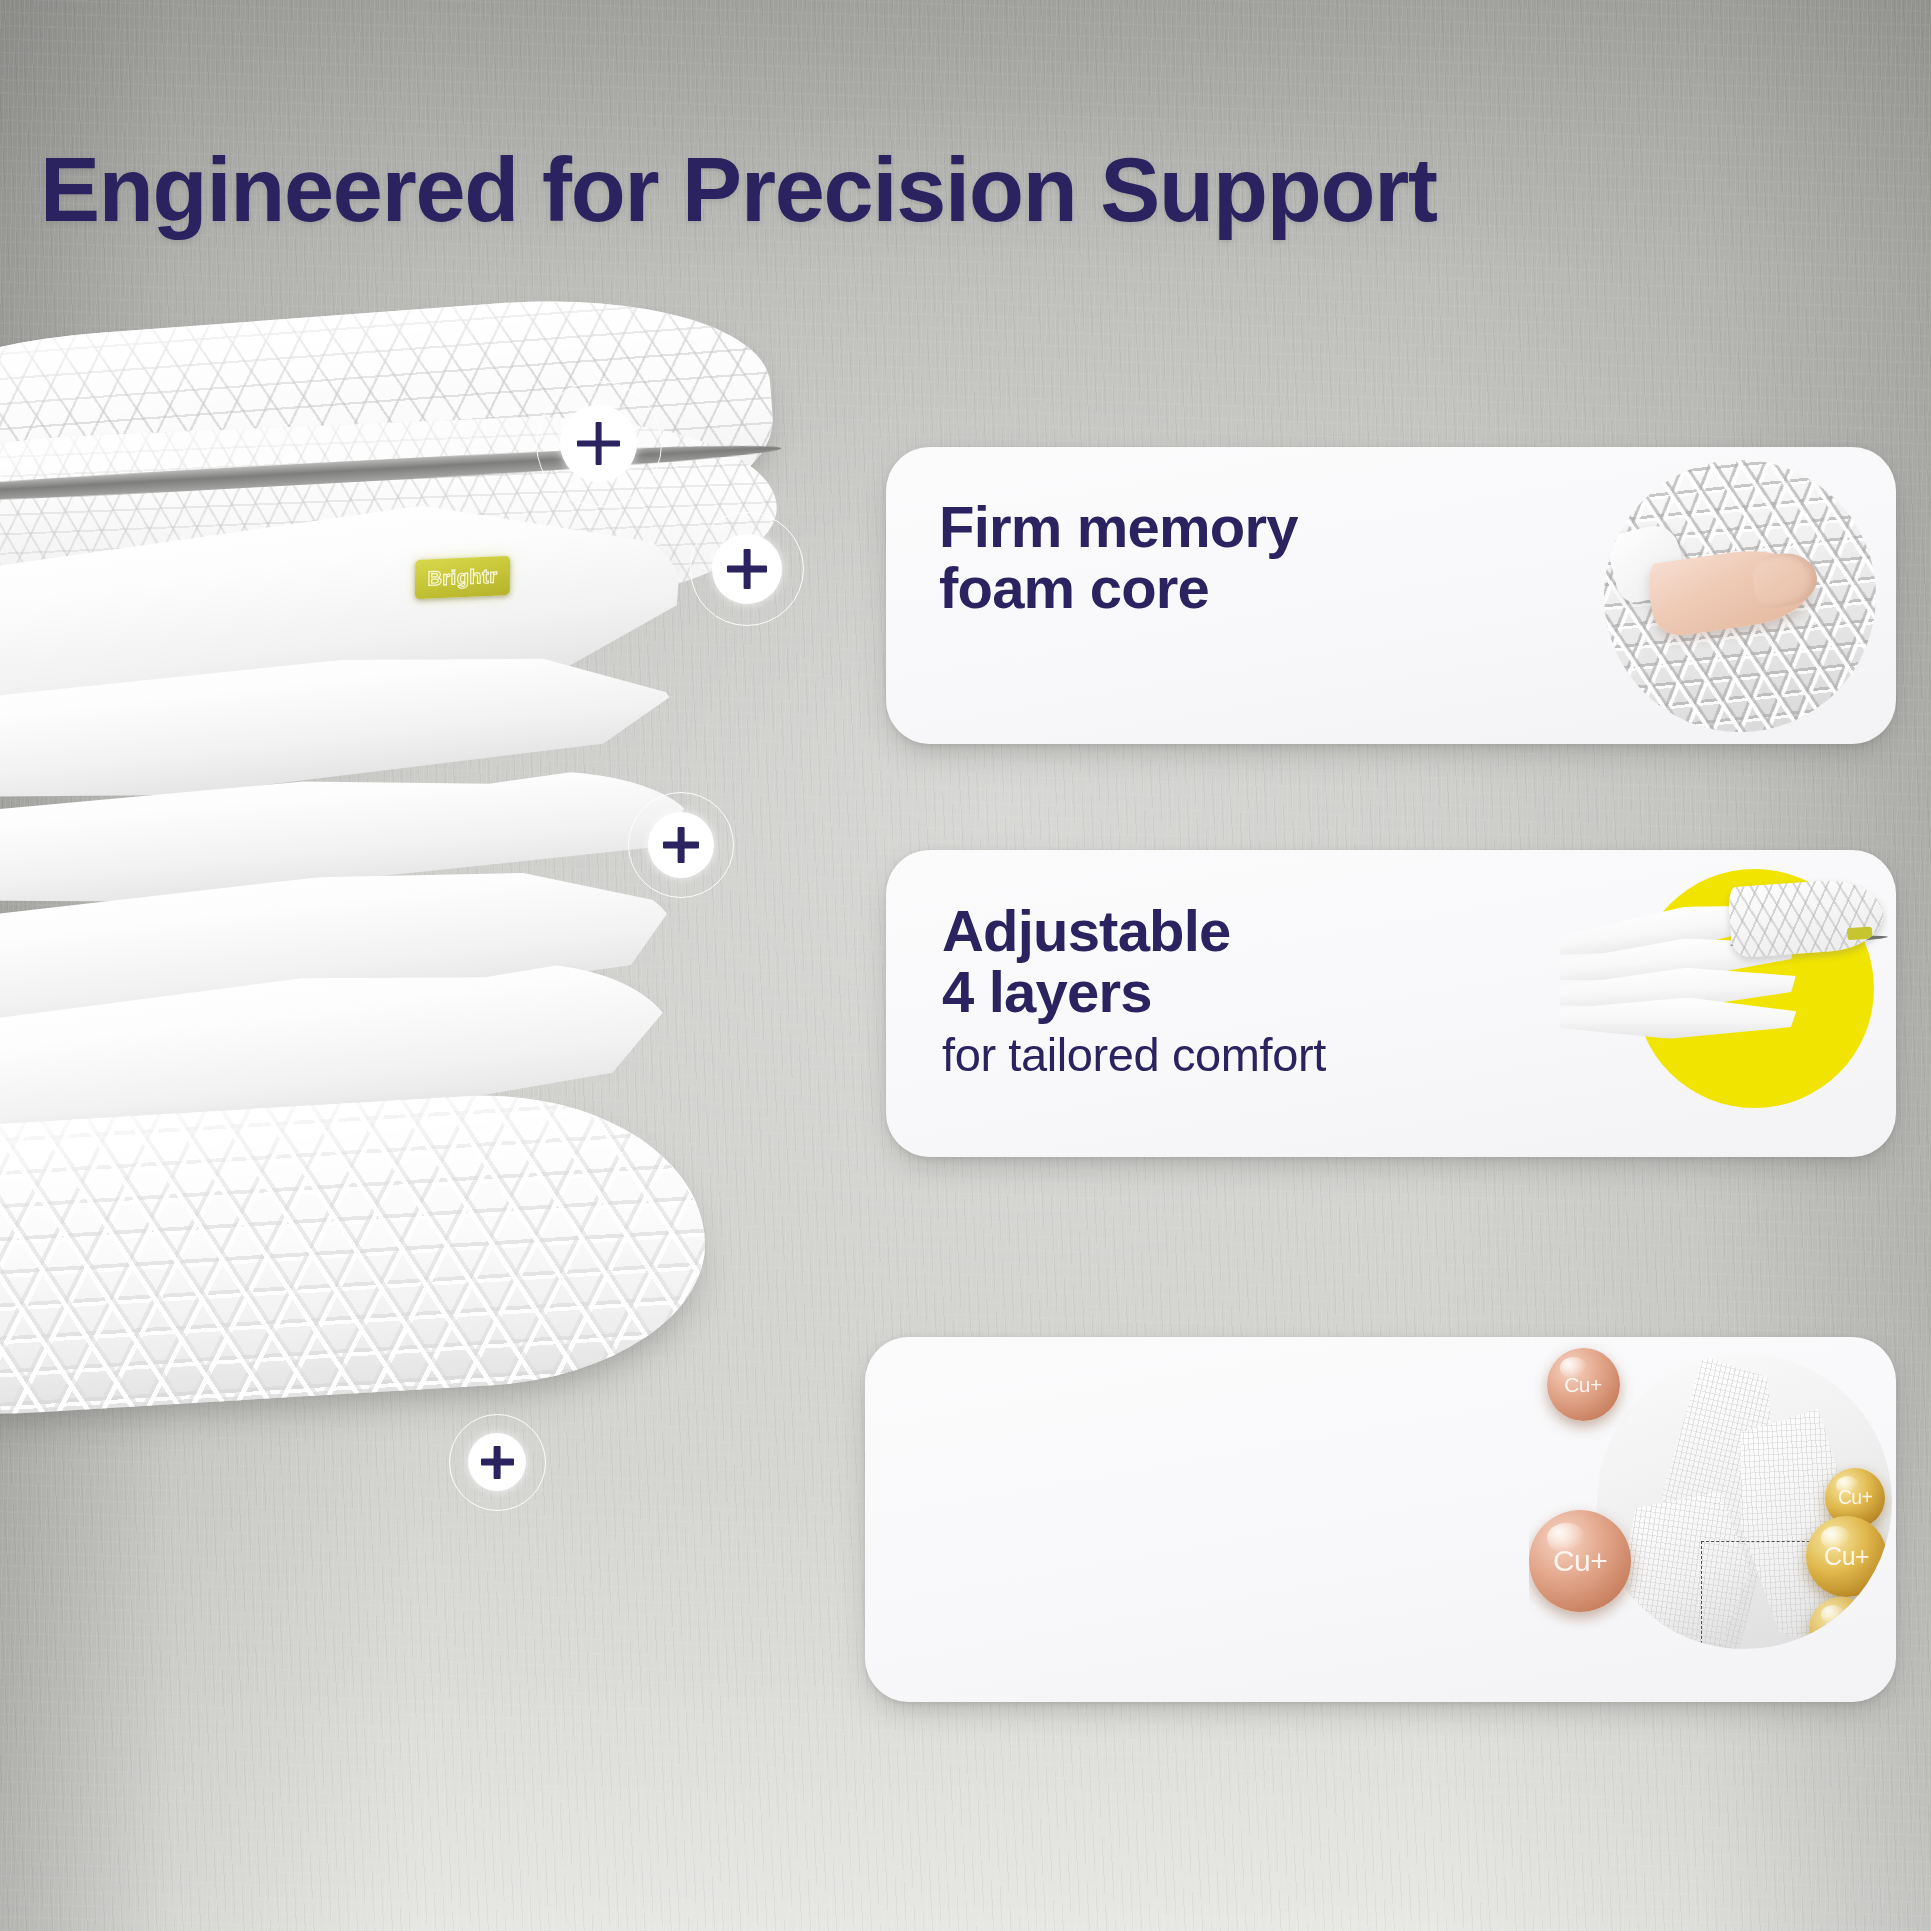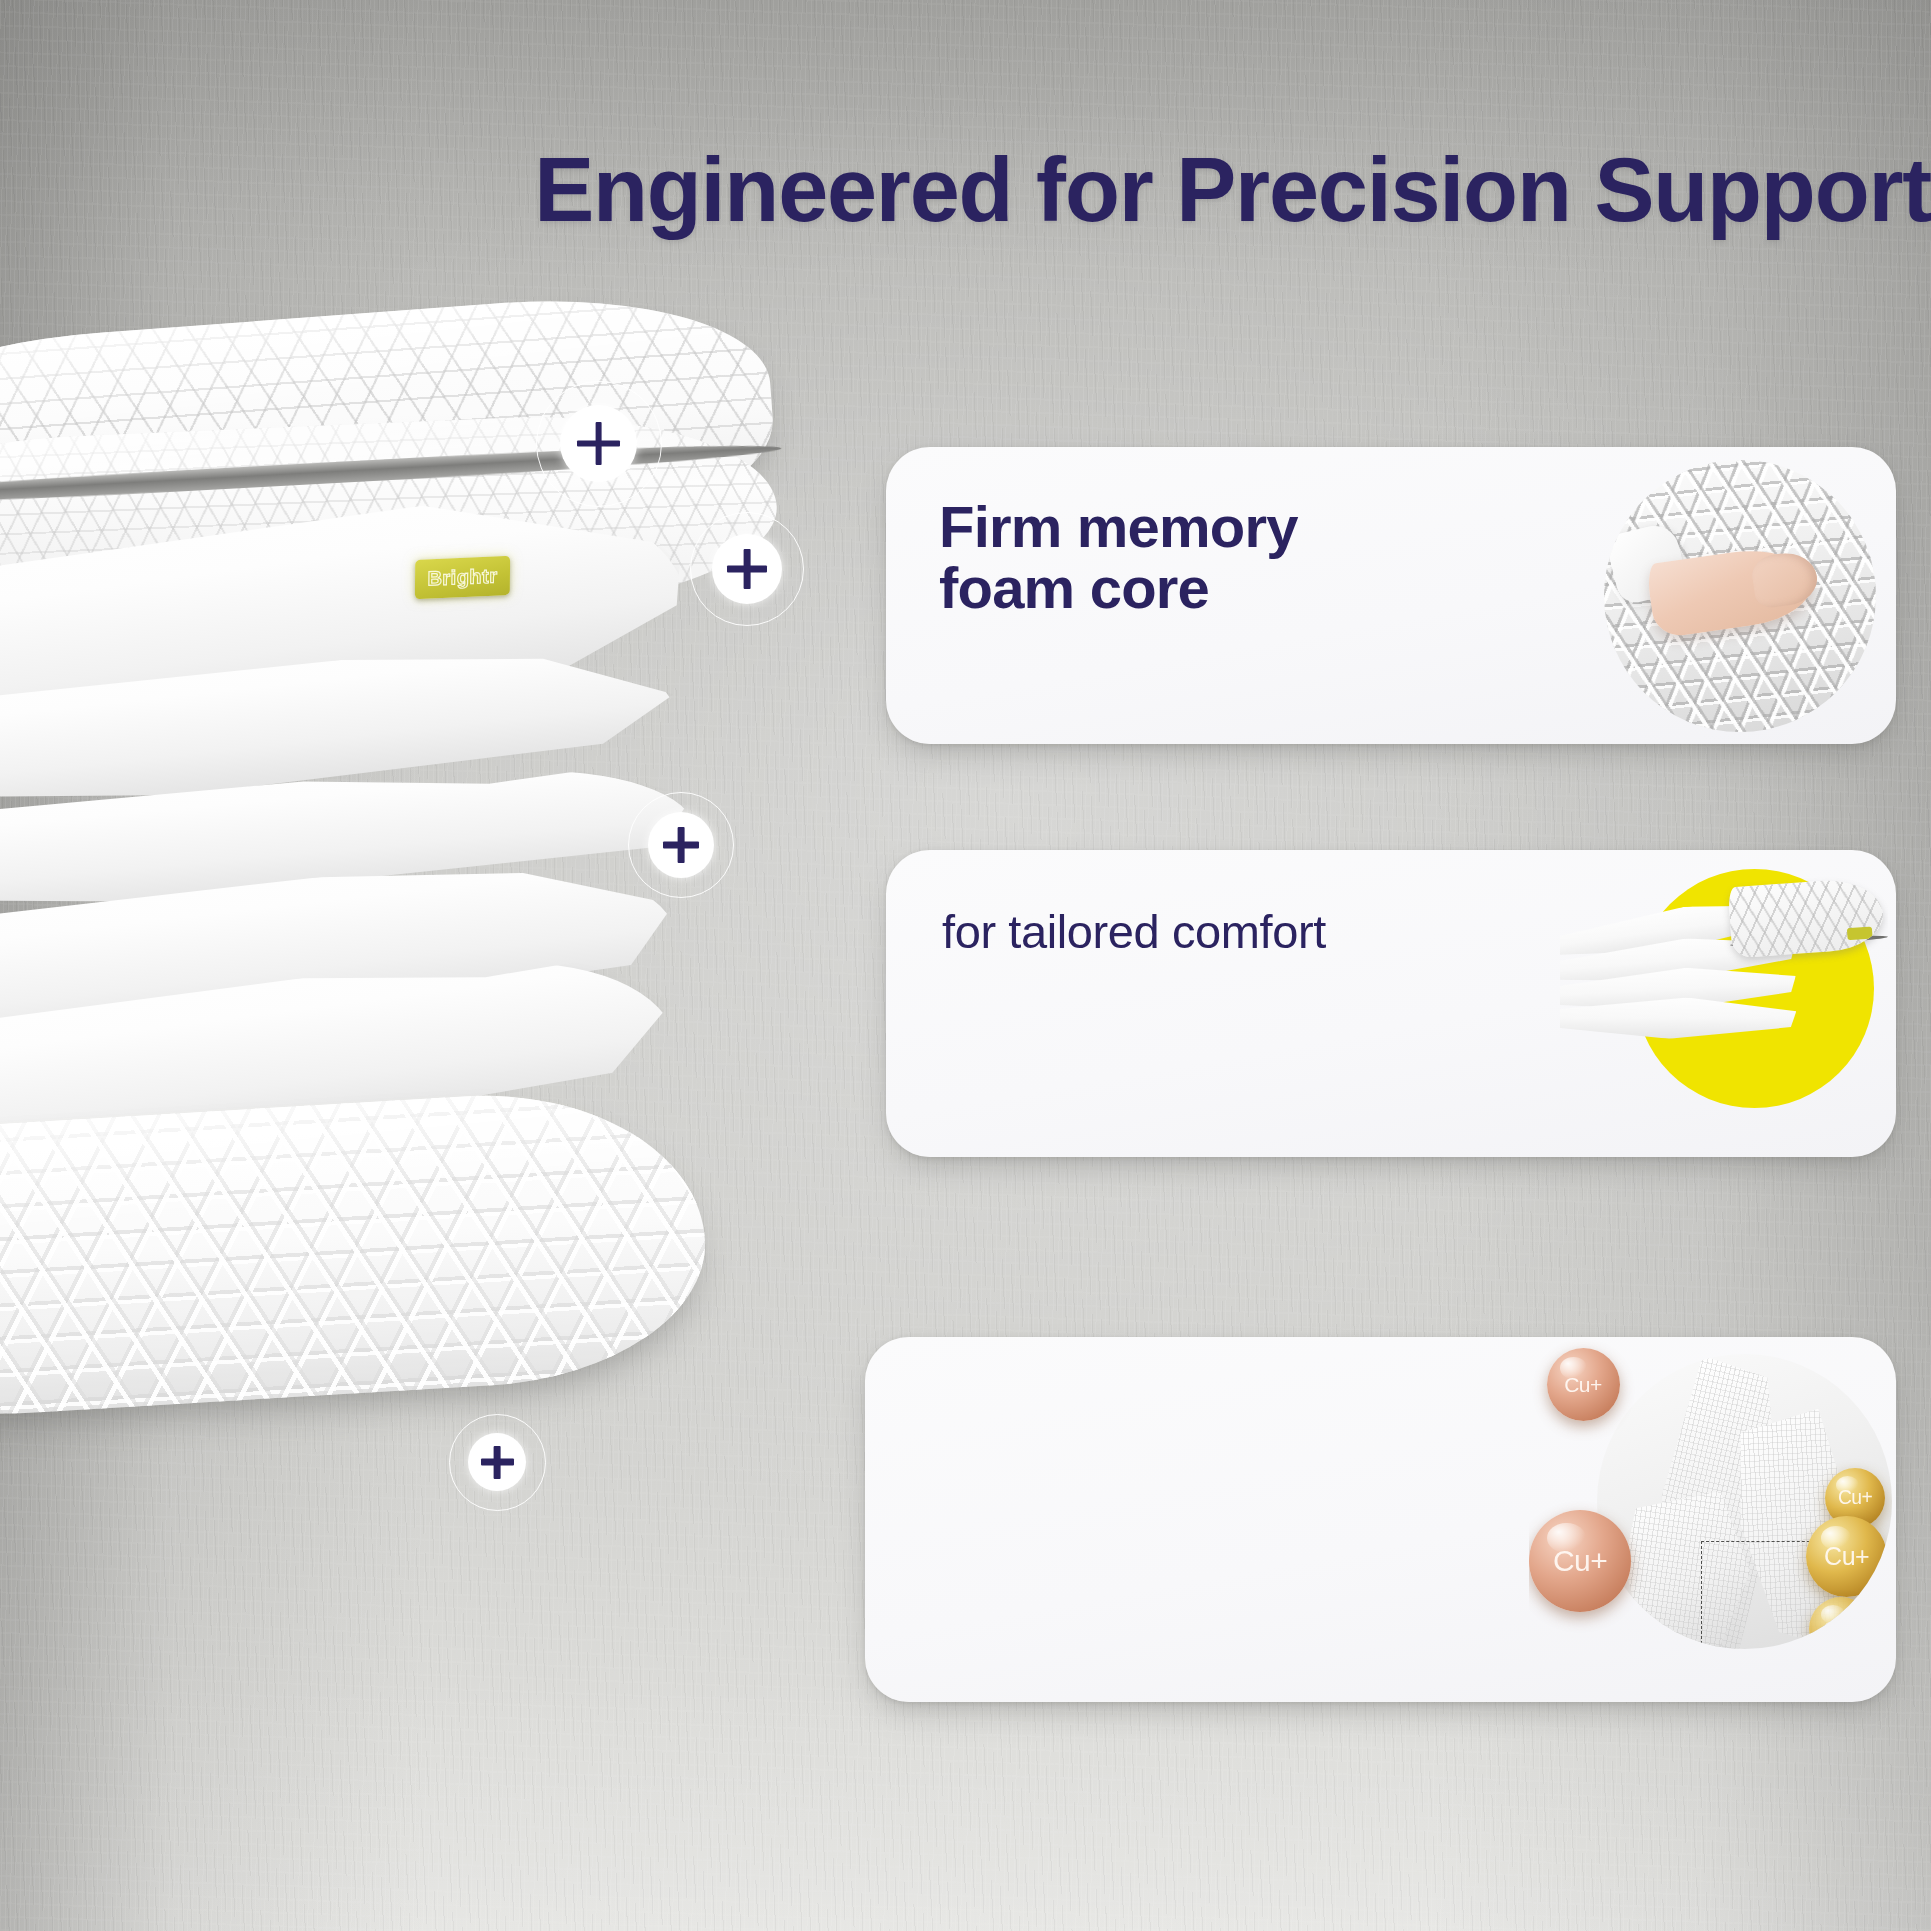"Engineered for Precision Support" #title { text-align: right -> left }
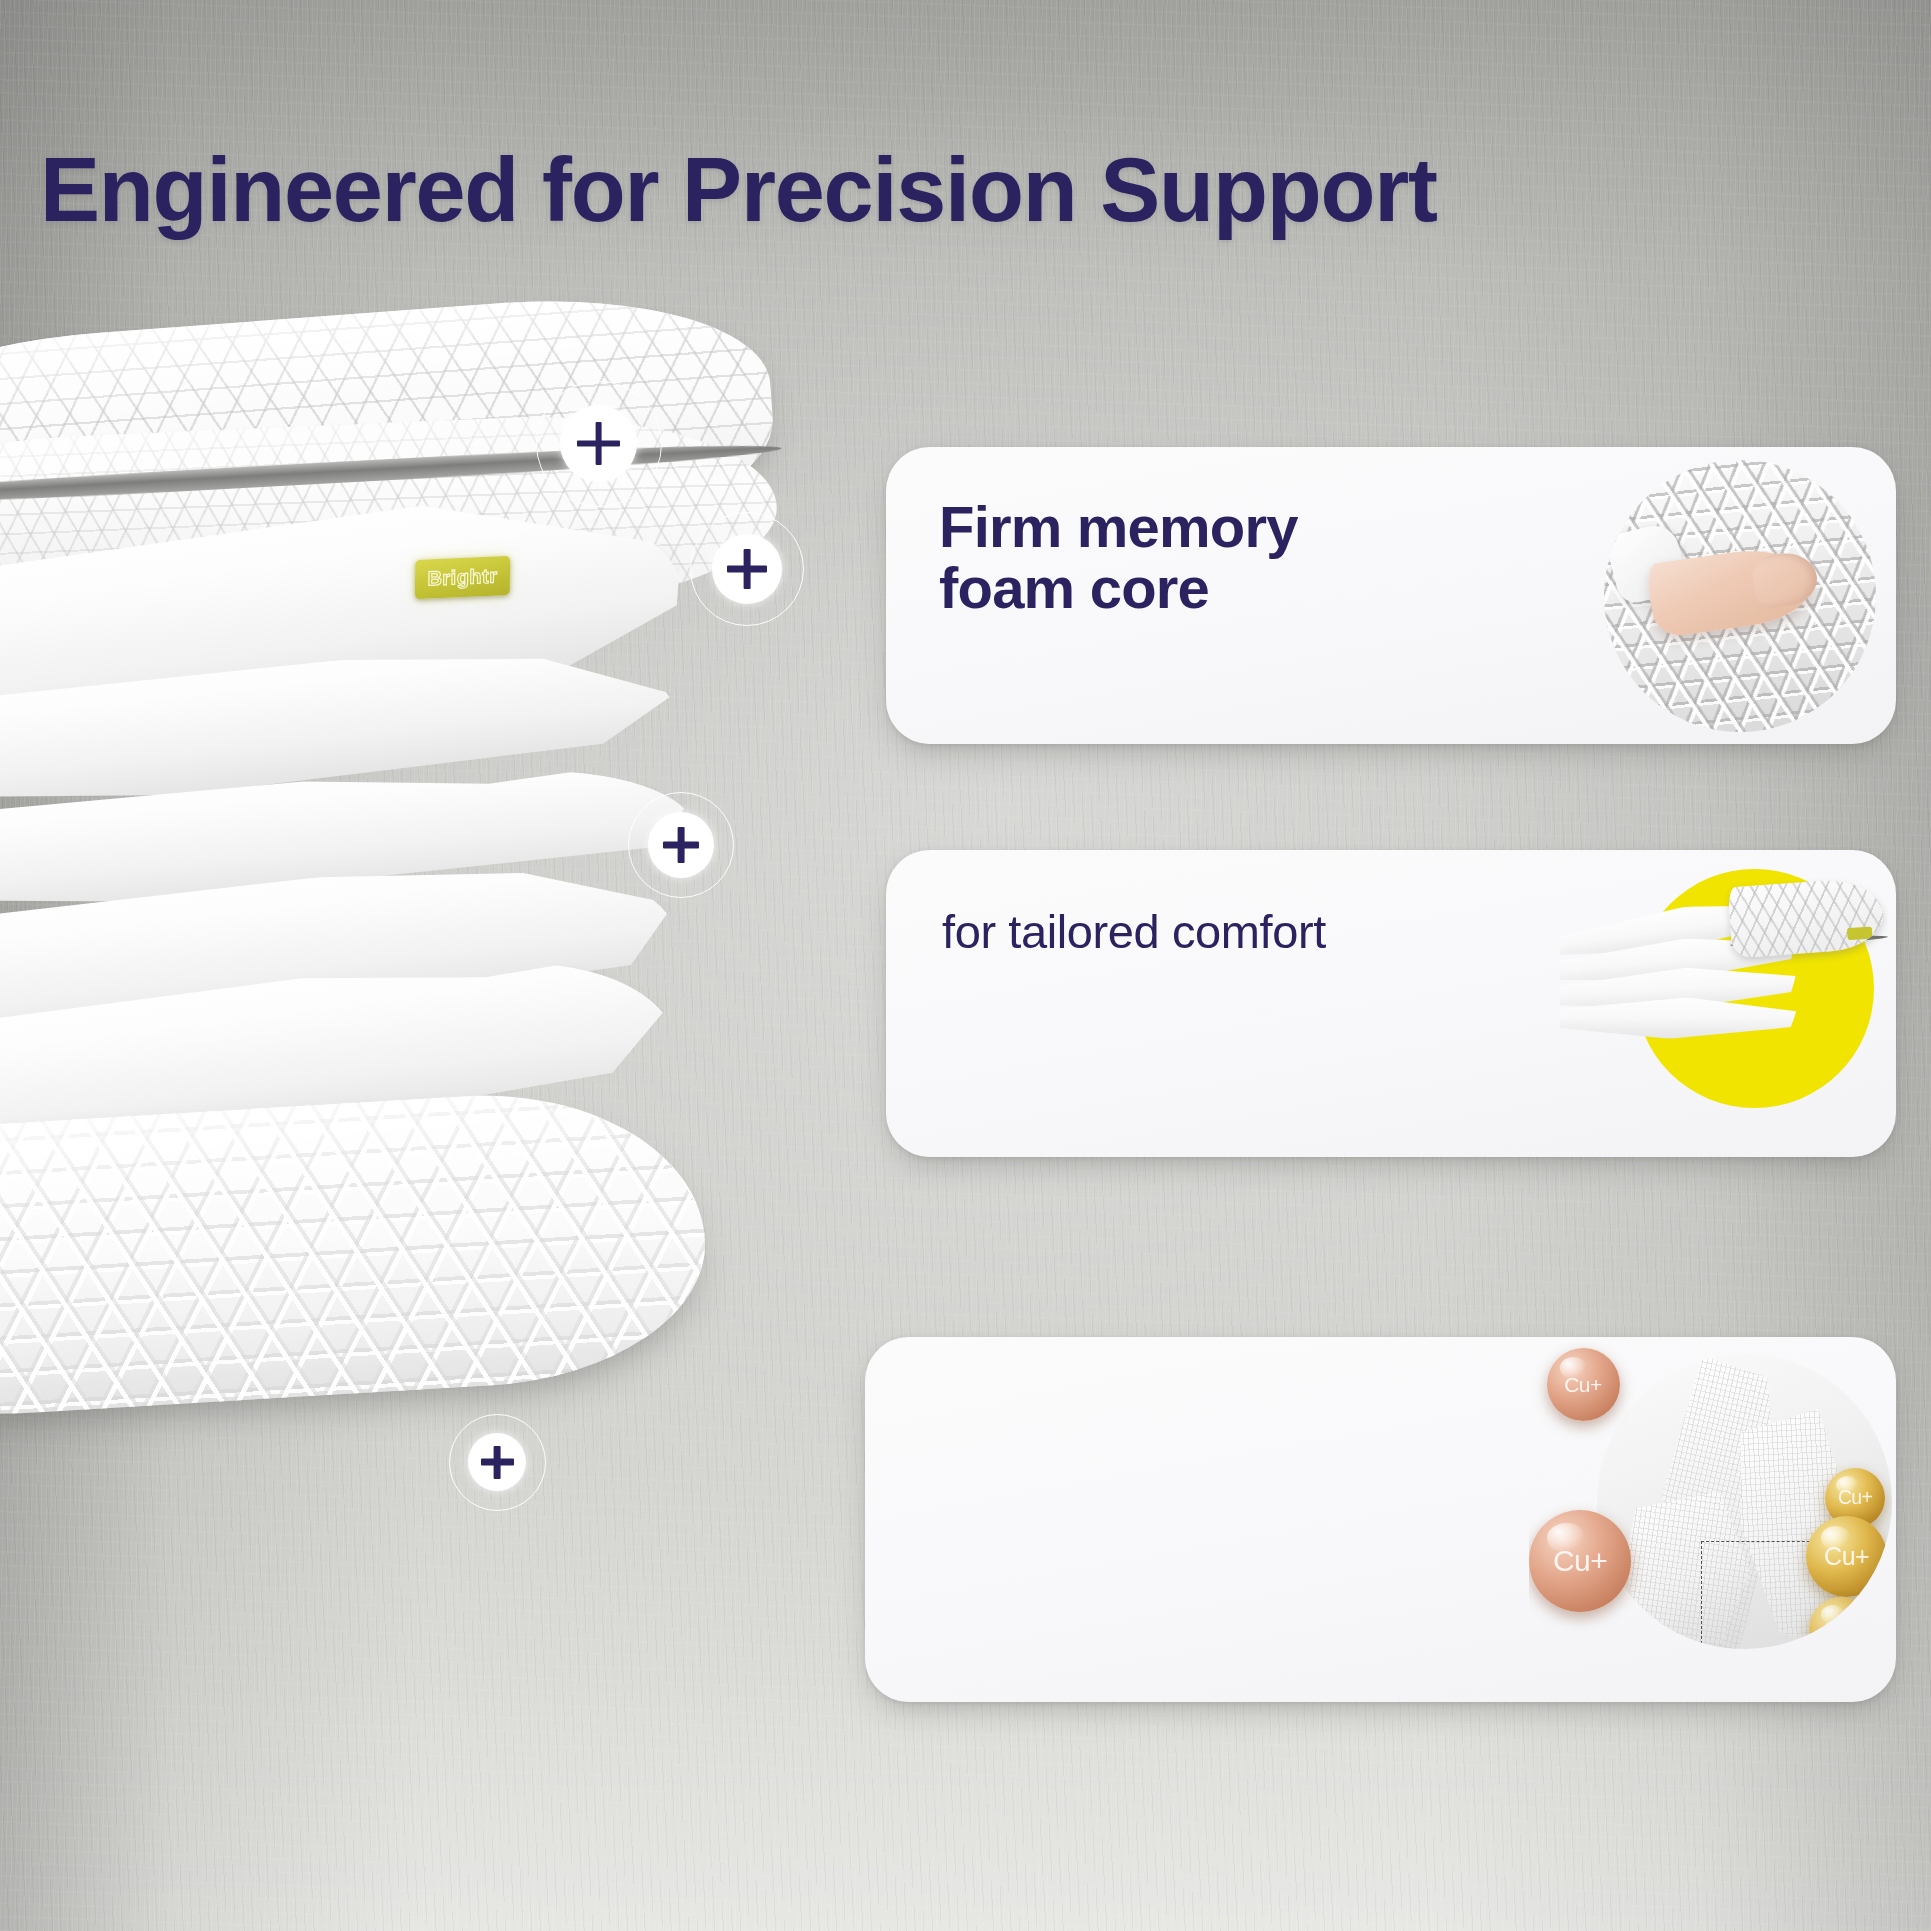"Adjustable" div.card-title { html: none -> <div>Adjustable 4 layers</div> }
